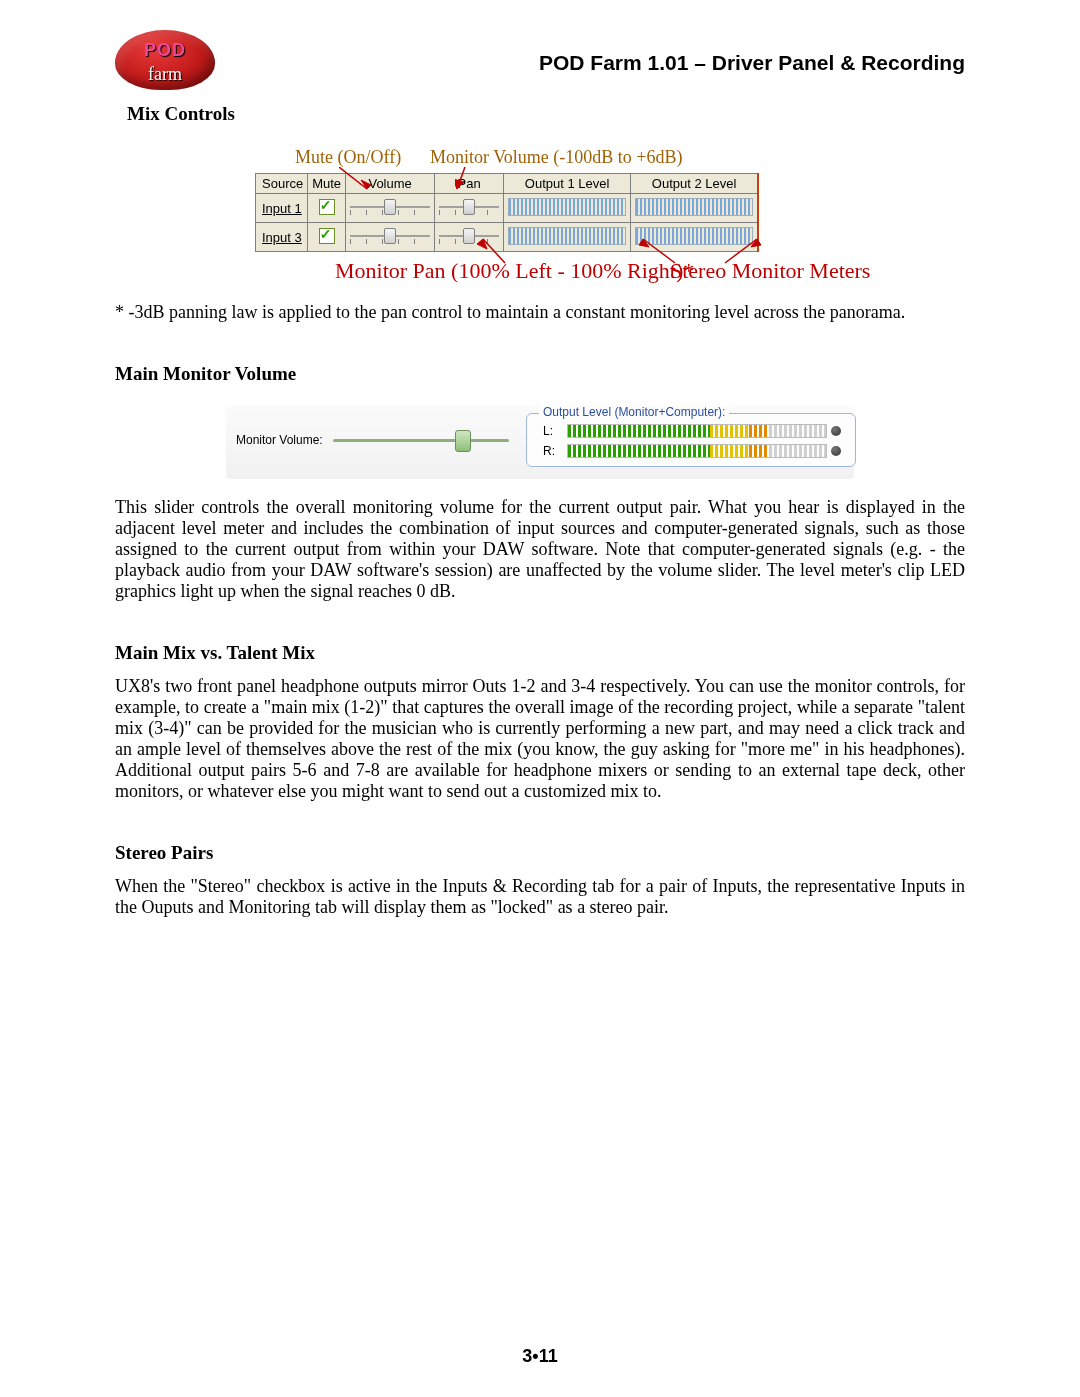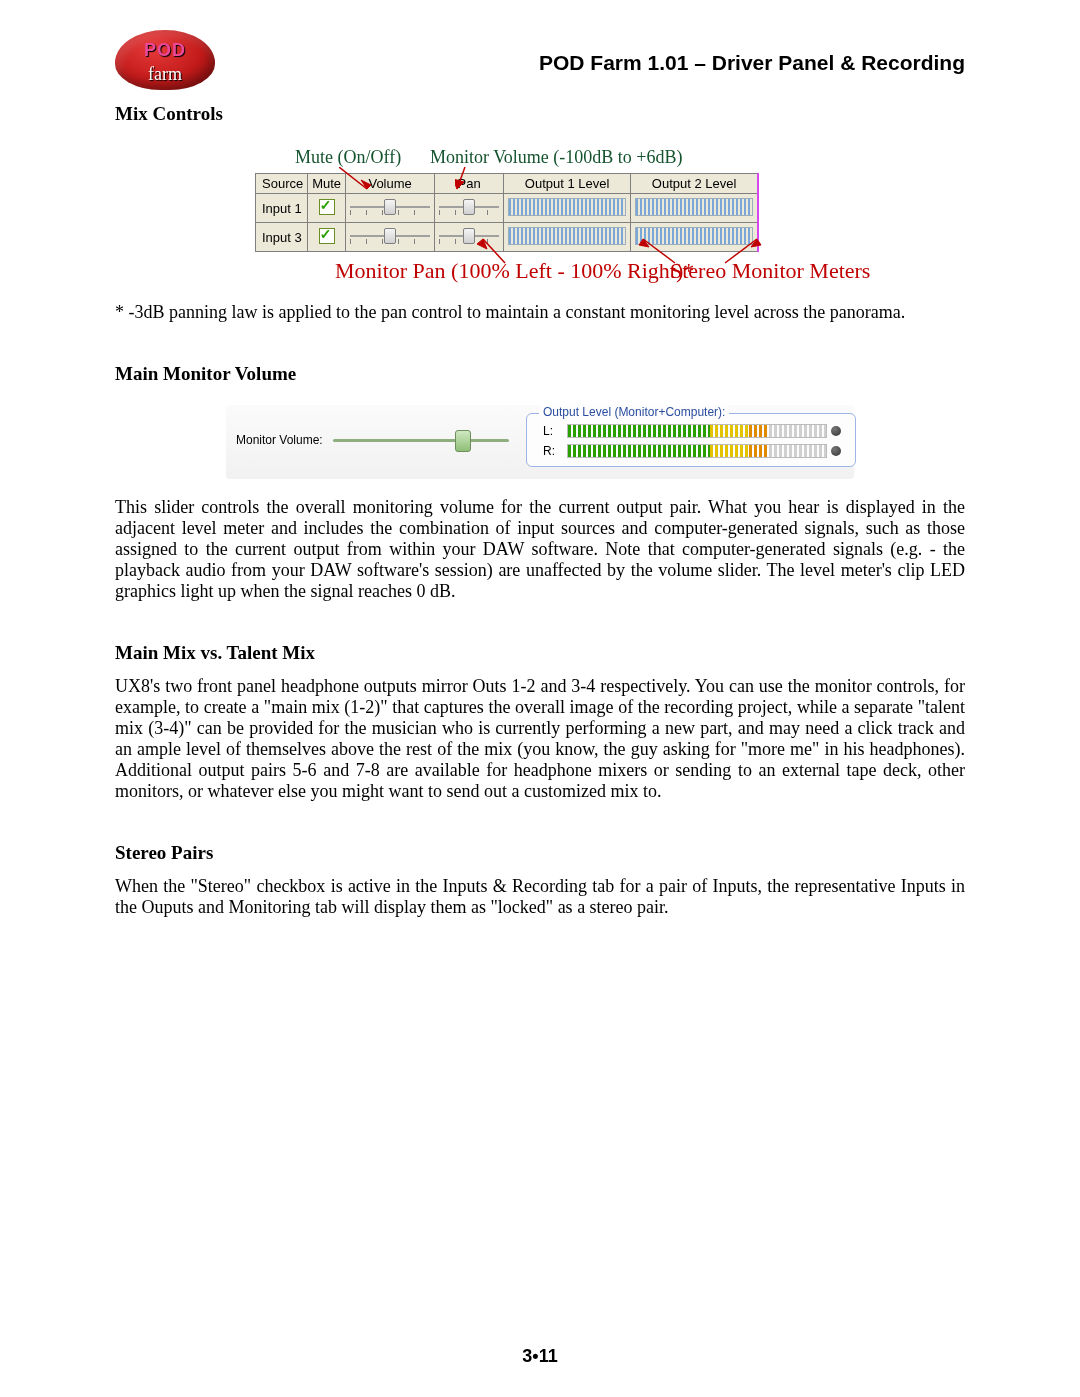"Mix Controls" .section-title { margin: 8px 0 10px 0 -> 8px 0 10px 12px }
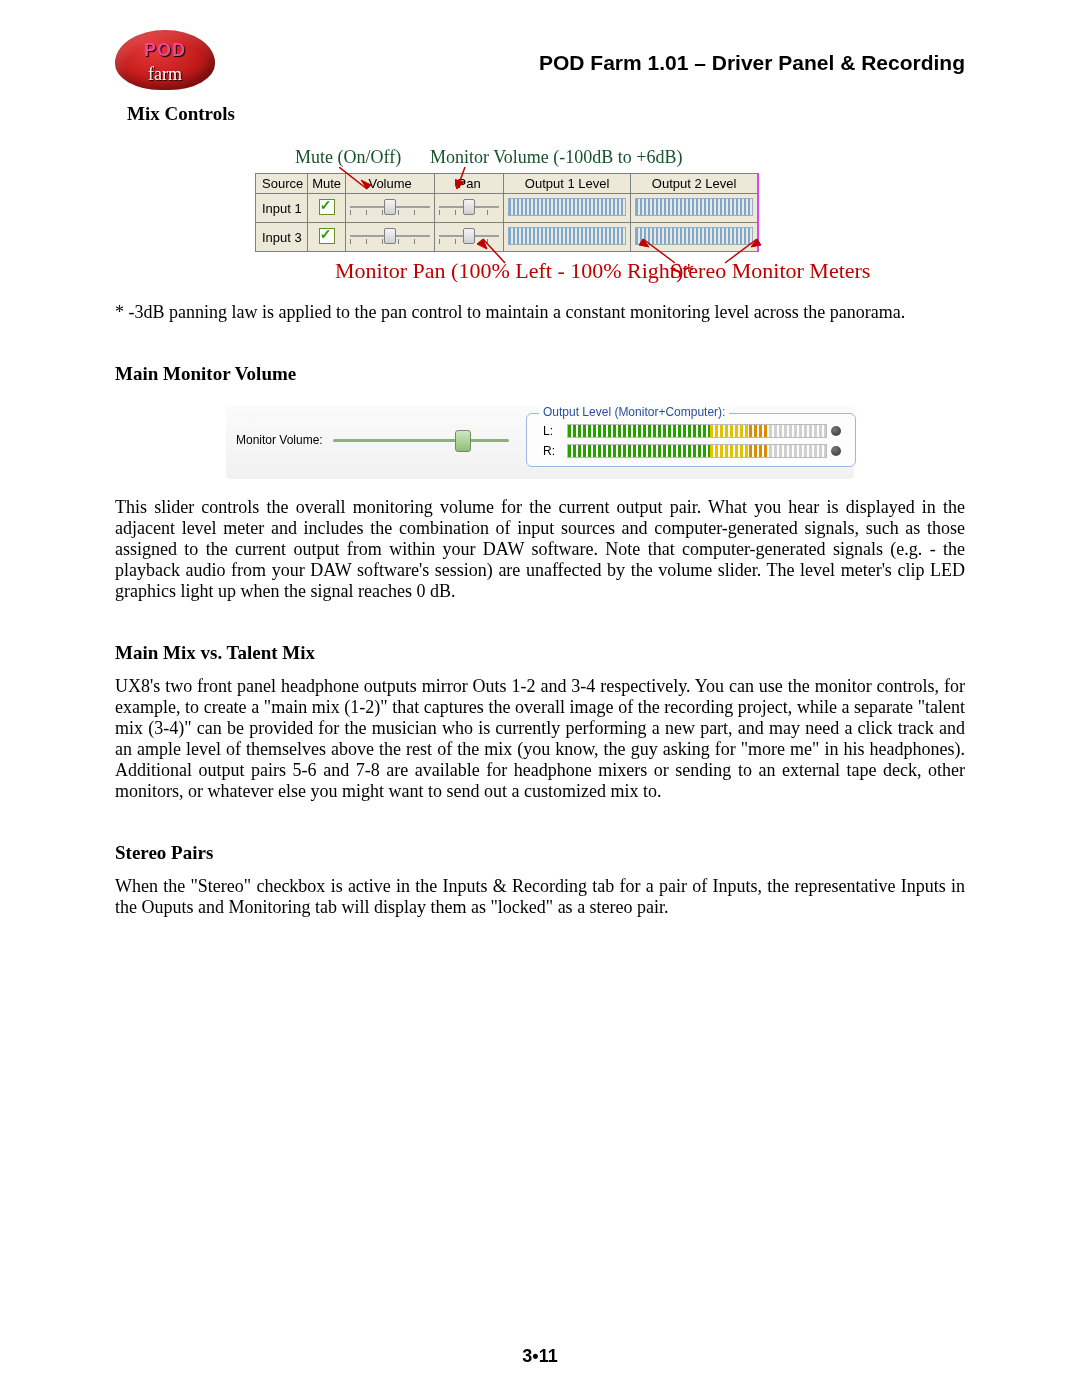"Mute (On/Off)" .fig1-top-labels { color: #14532d -> #a16207 }
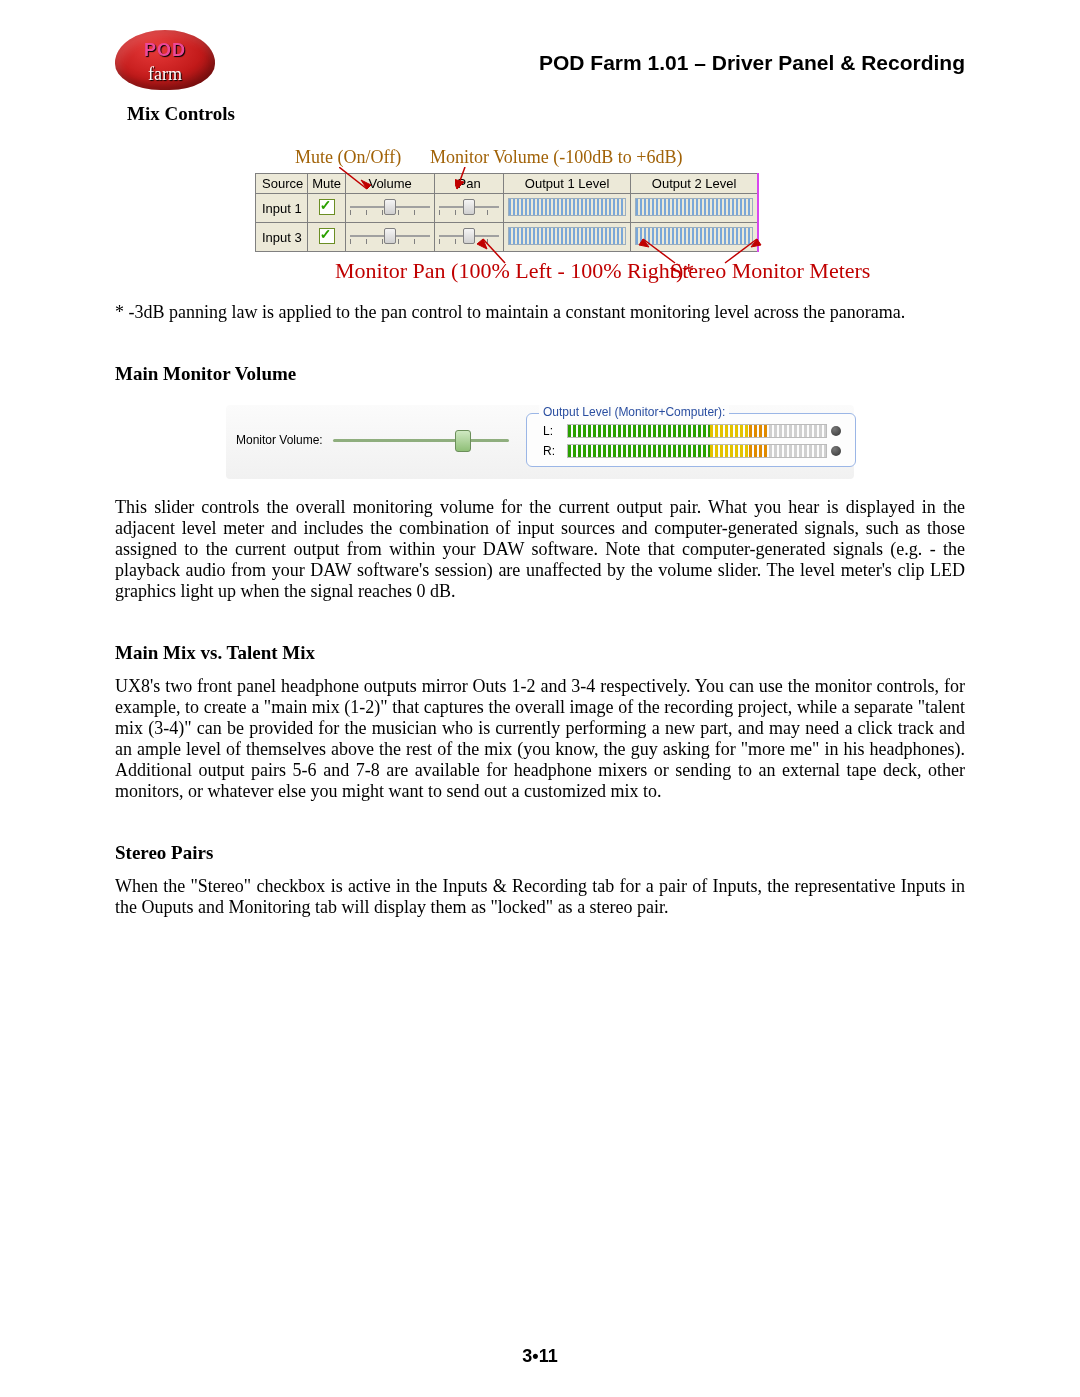"Source" .ctl-table { border-right: 2px solid #d946ef -> 2px solid #c2410c }
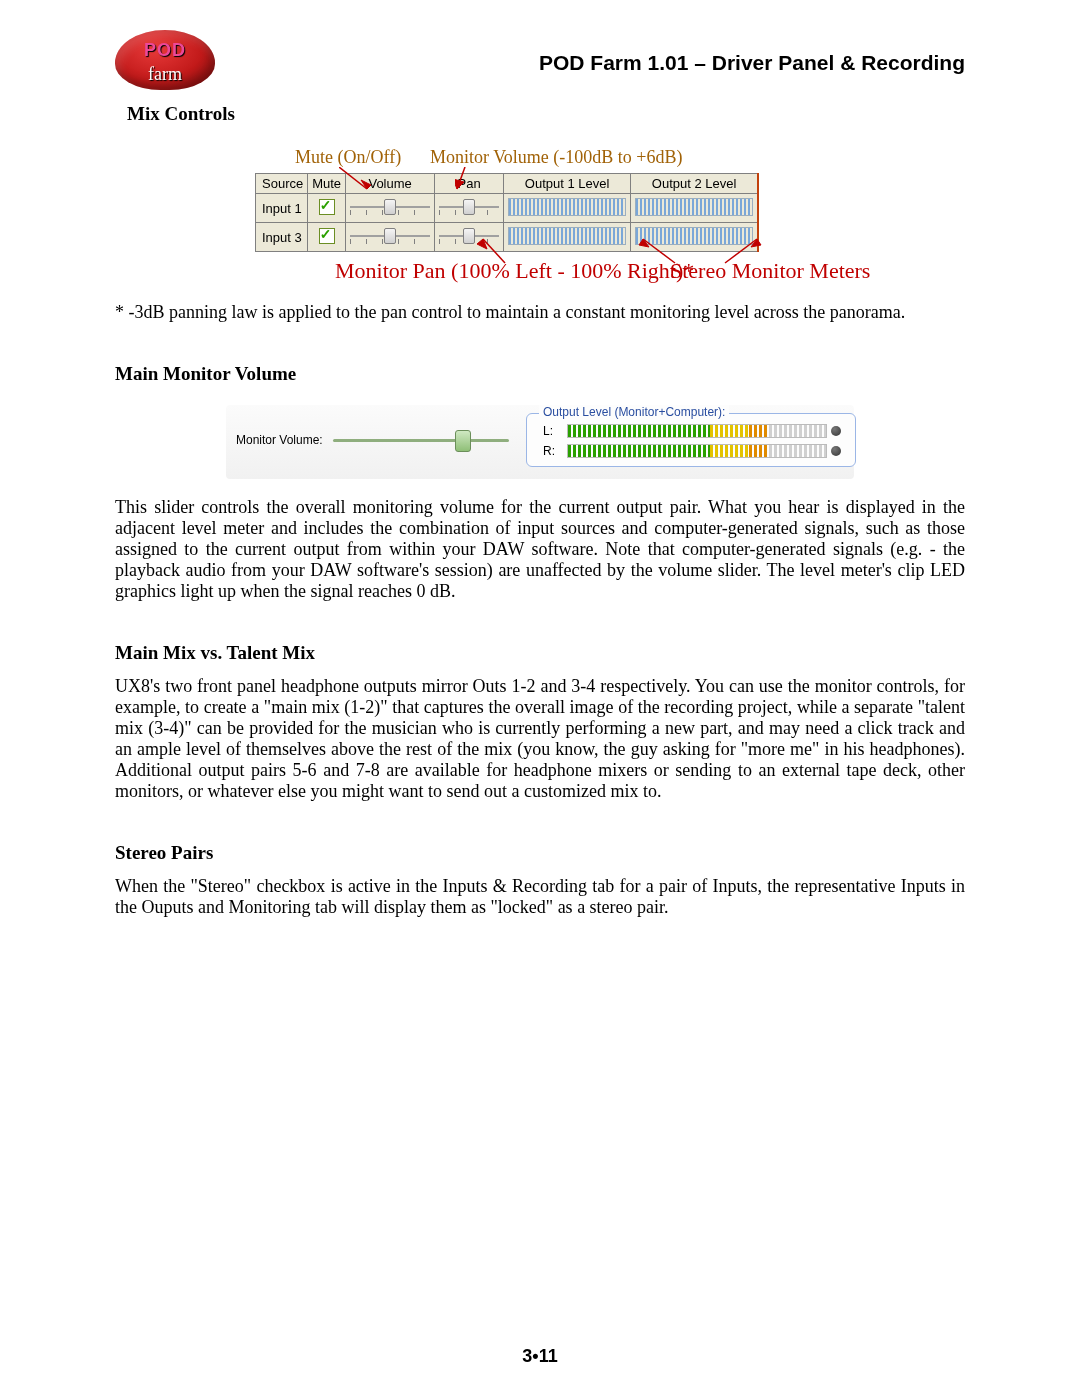"Input 1" .ctl-table td { text-decoration: none -> underline }
